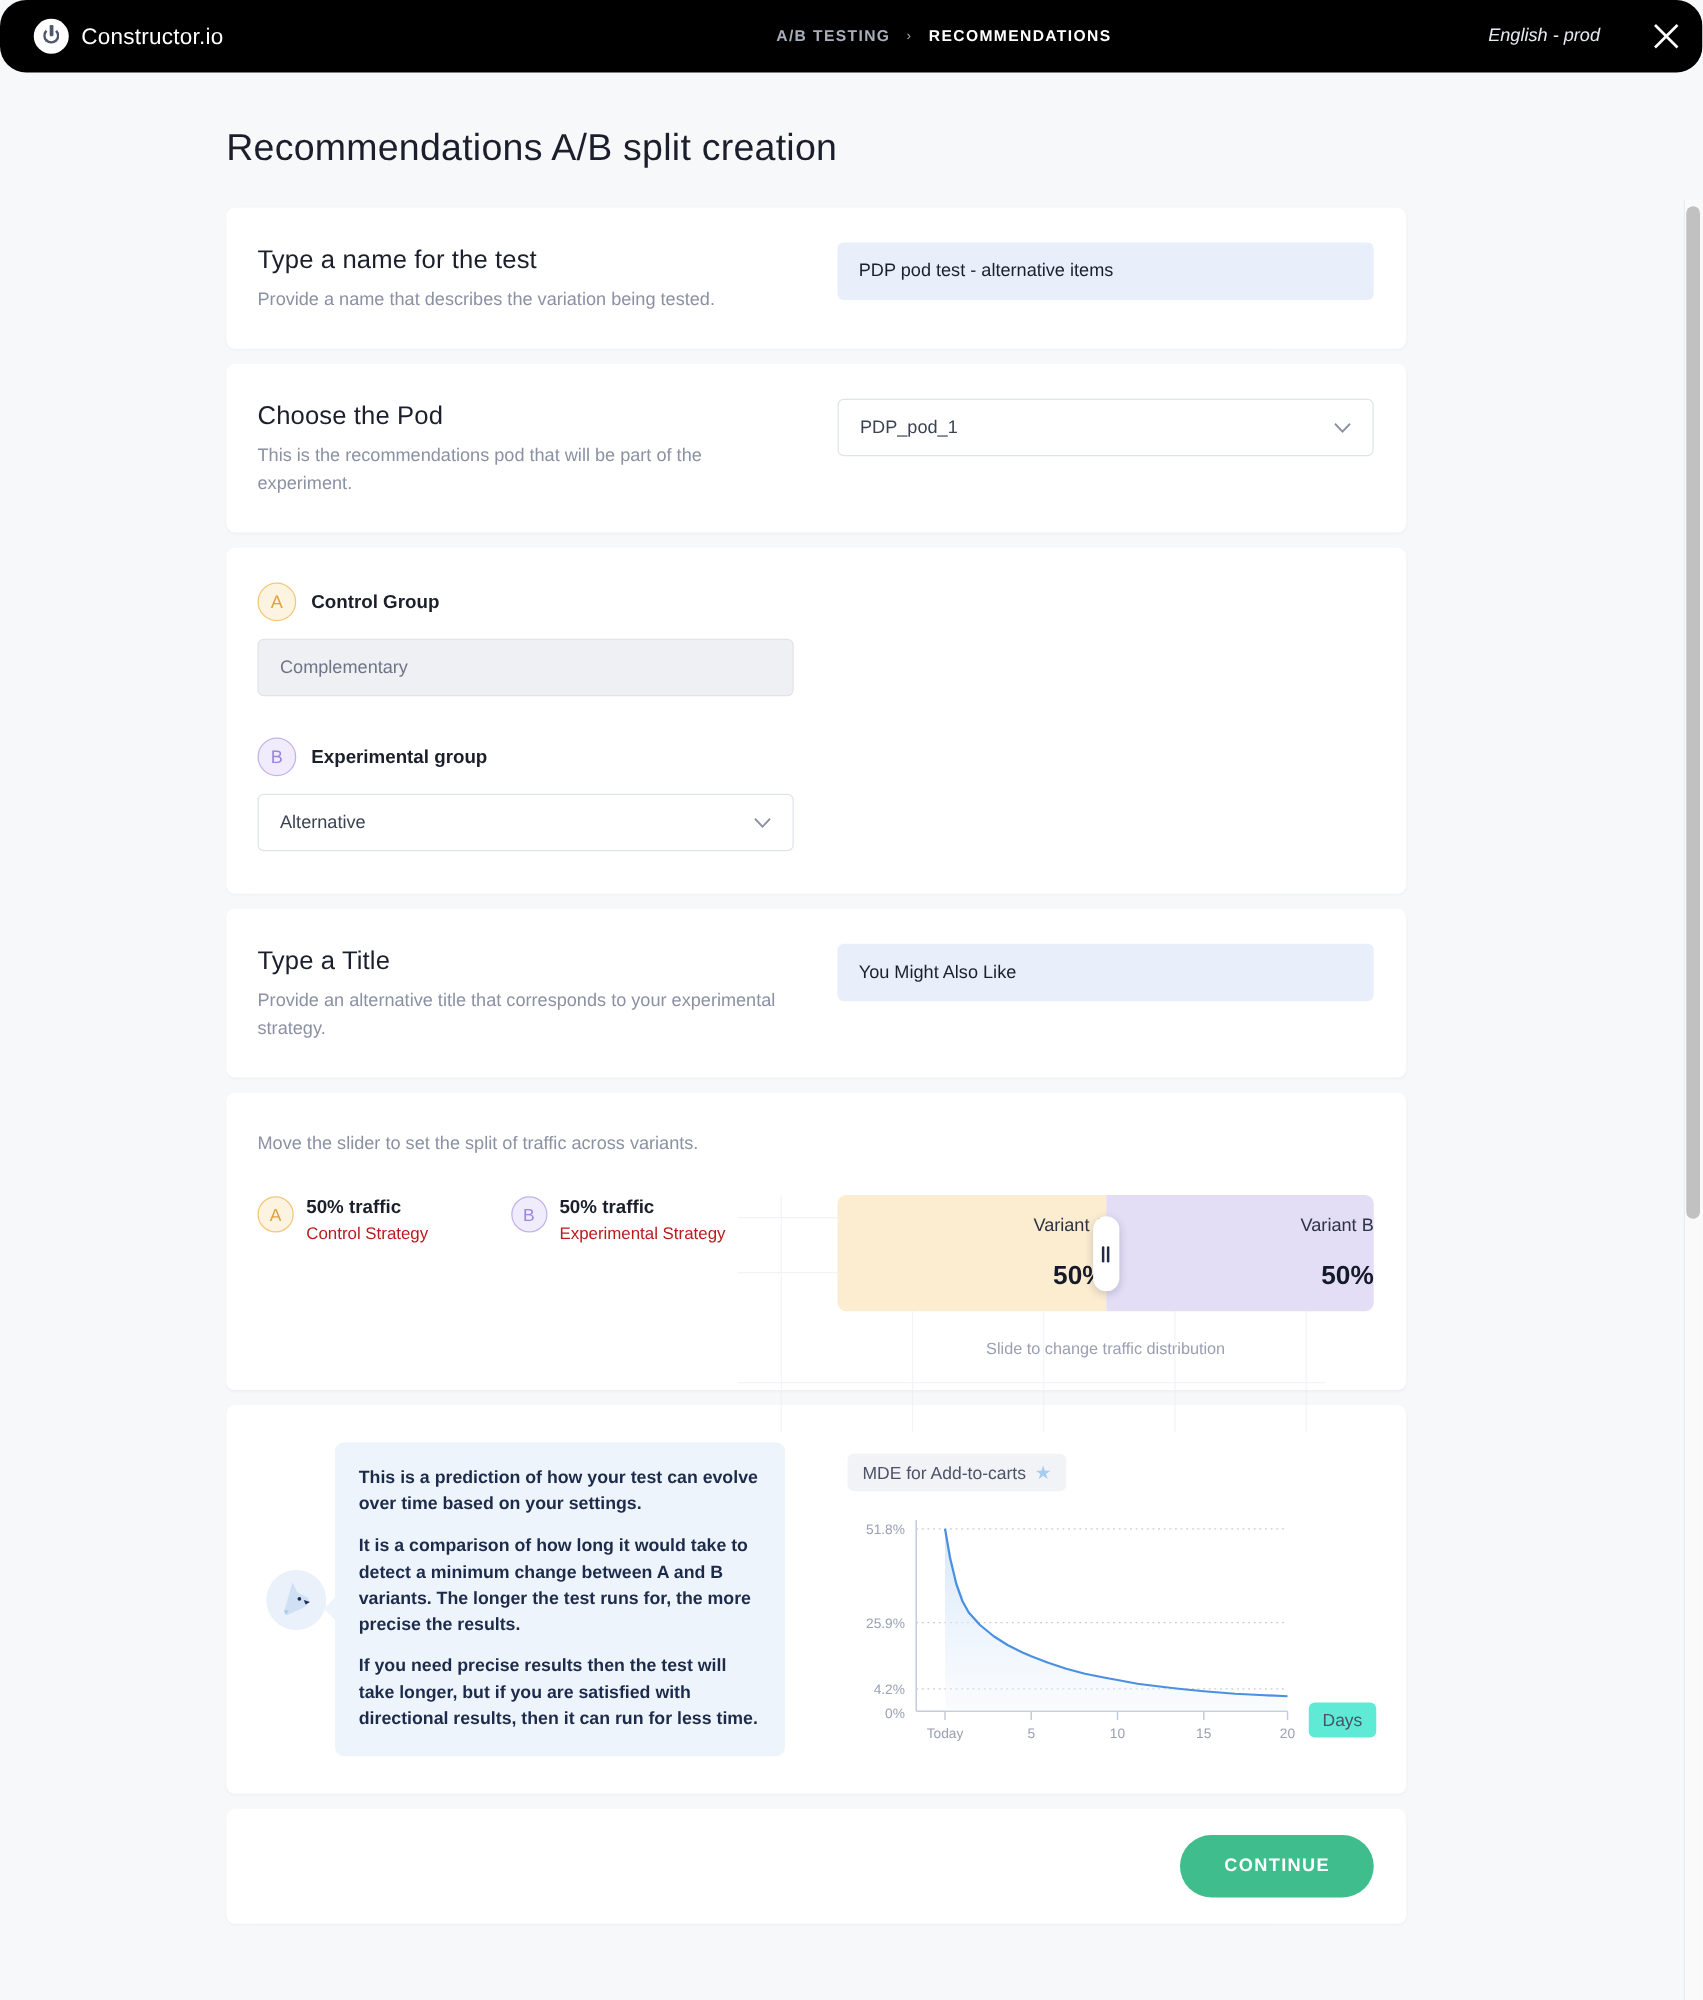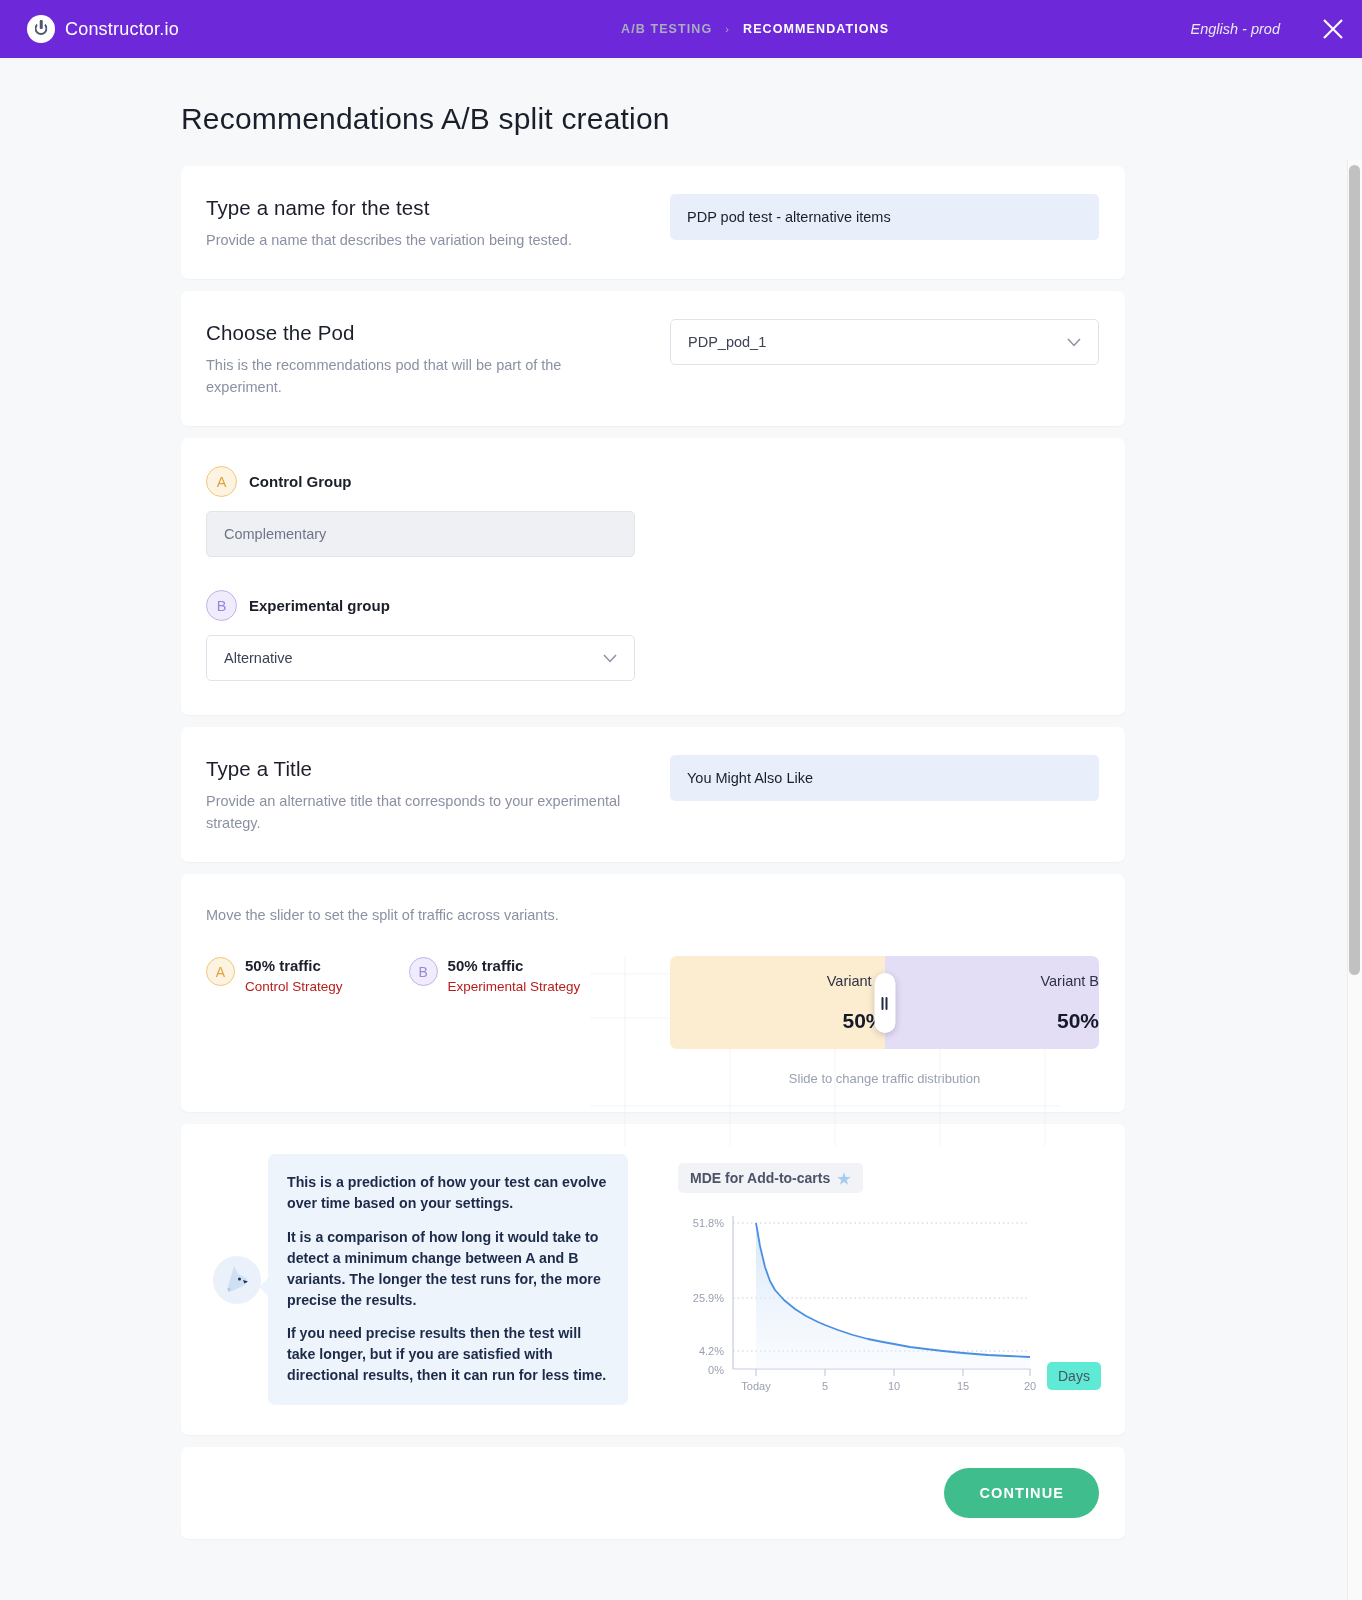"Constructor.io" .topbar { background: #6d28d9 -> #000000; border-radius: none -> 21px }
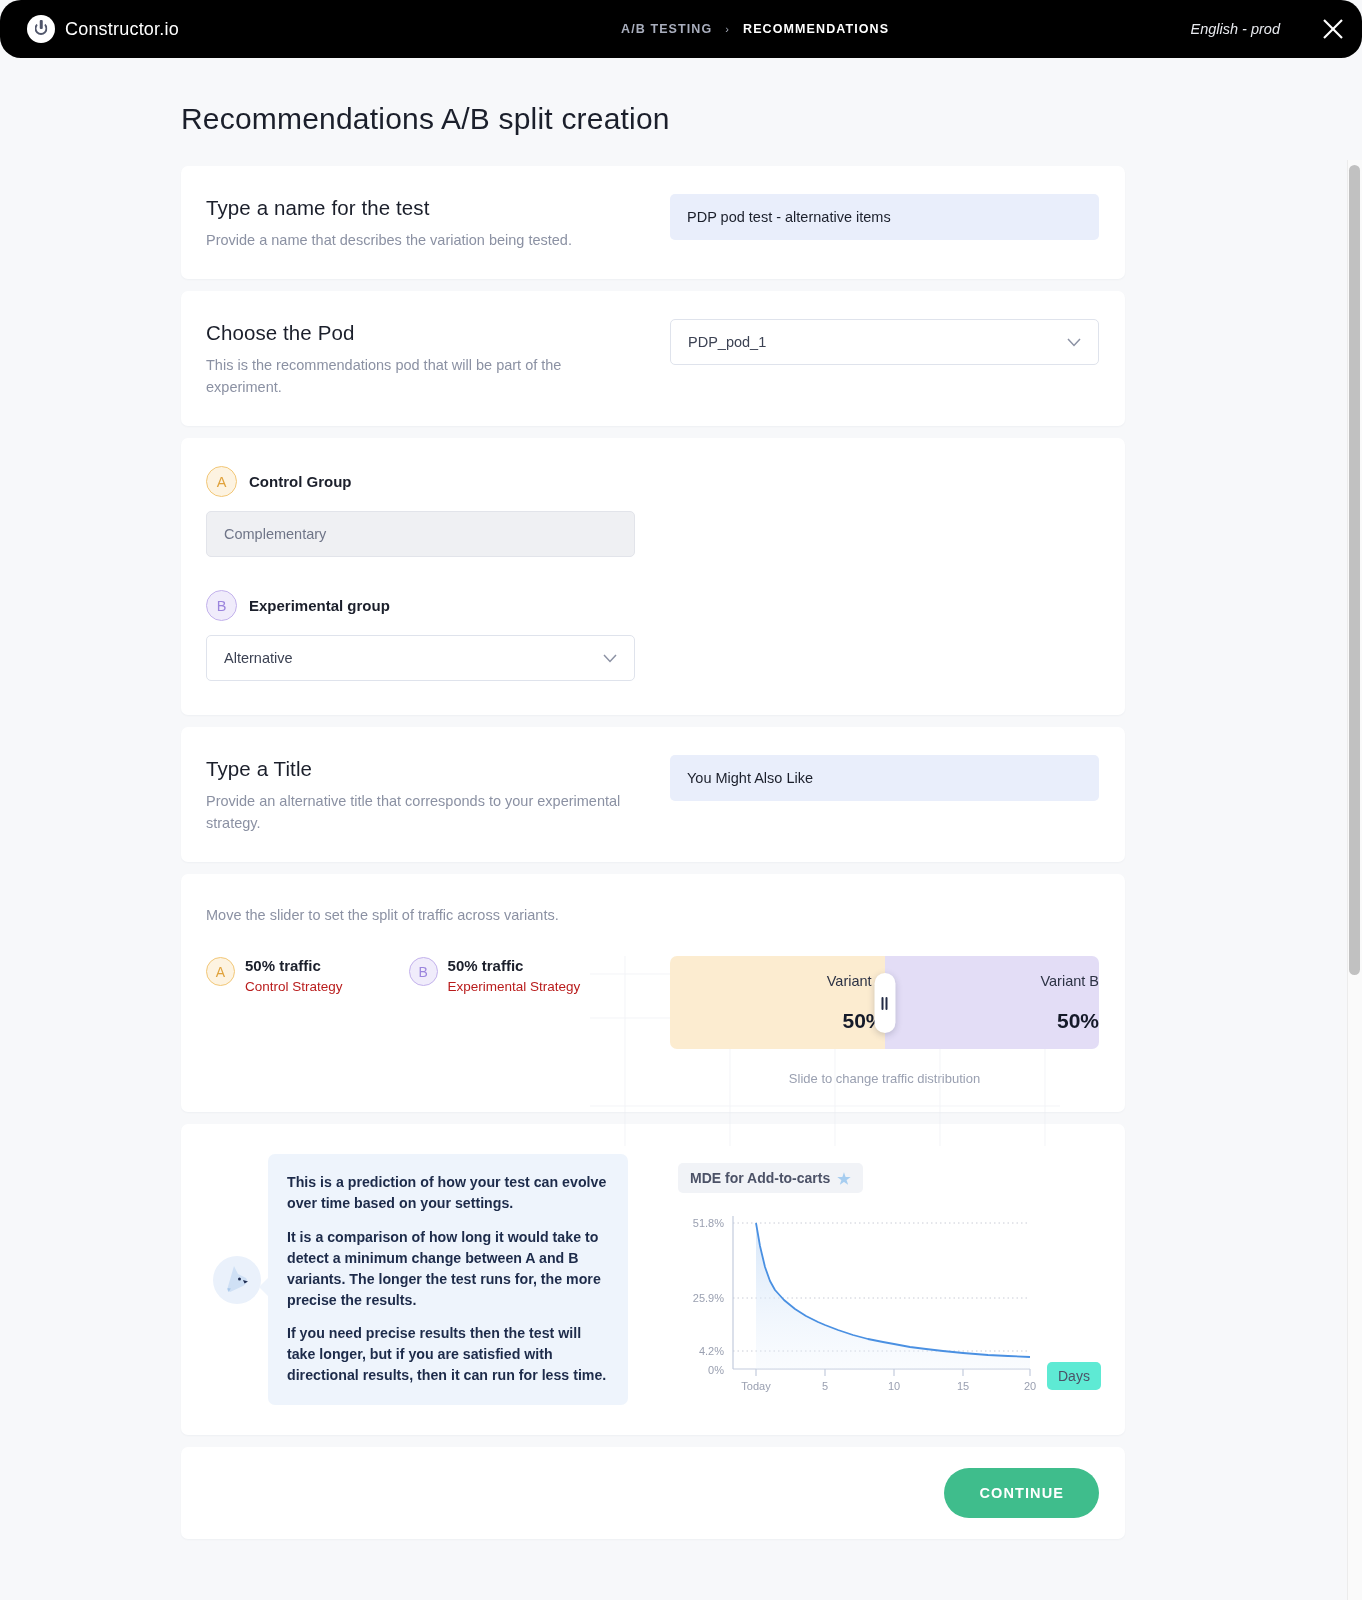"MDE for Add-to-carts" .mde-badge { font-weight: bold -> none }
